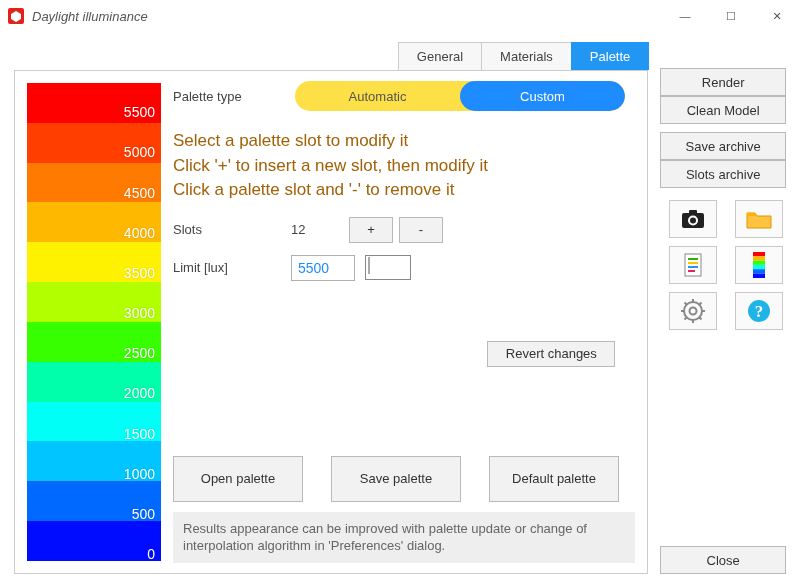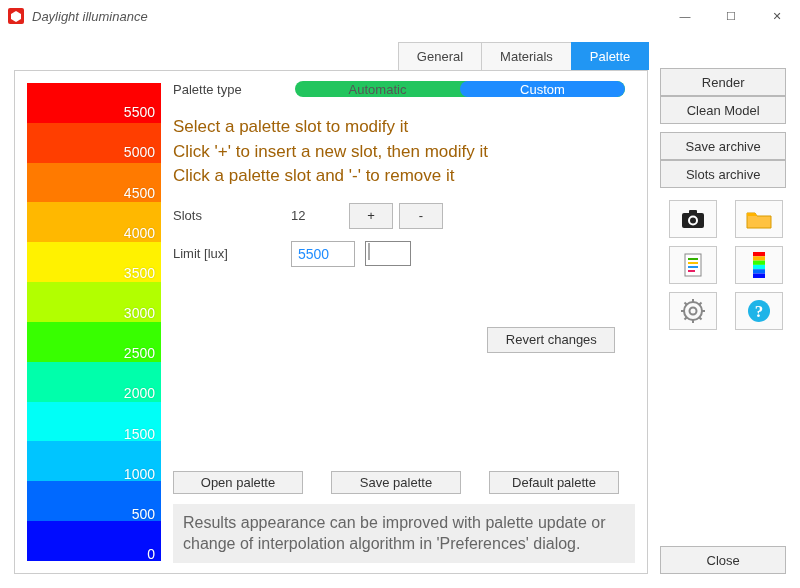"Automatic" .segmented { background: #22c55e -> #fde047; height: 16px -> 30px }
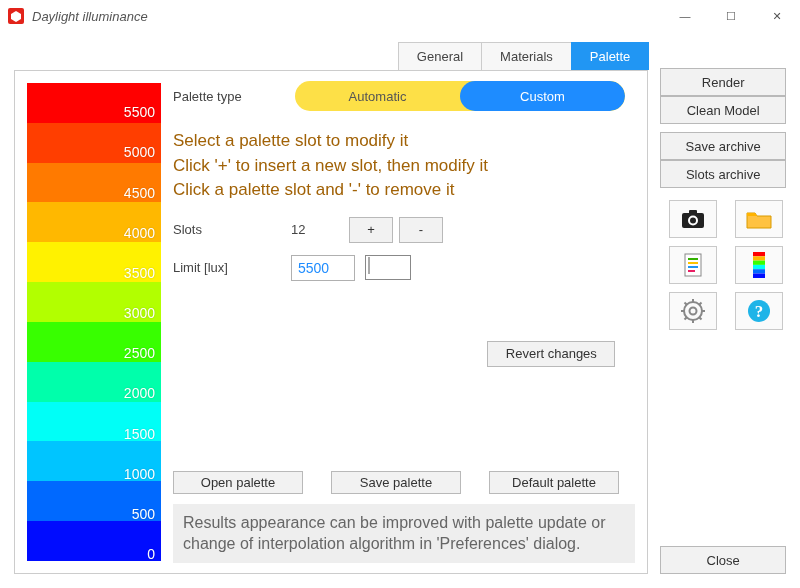"Open palette" .bottom-buttons .btn { height: 23px -> 46px }
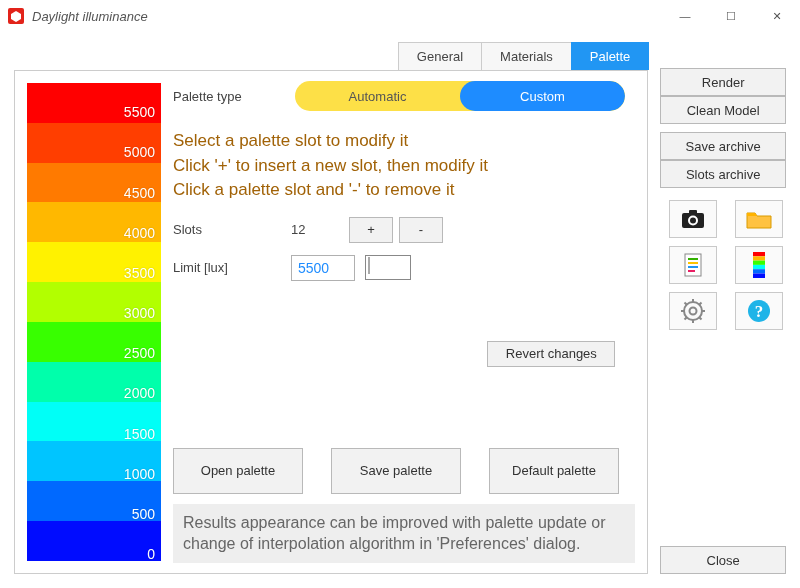"Results appearance can be improved" .hint { font-size: 16px -> 13px }
